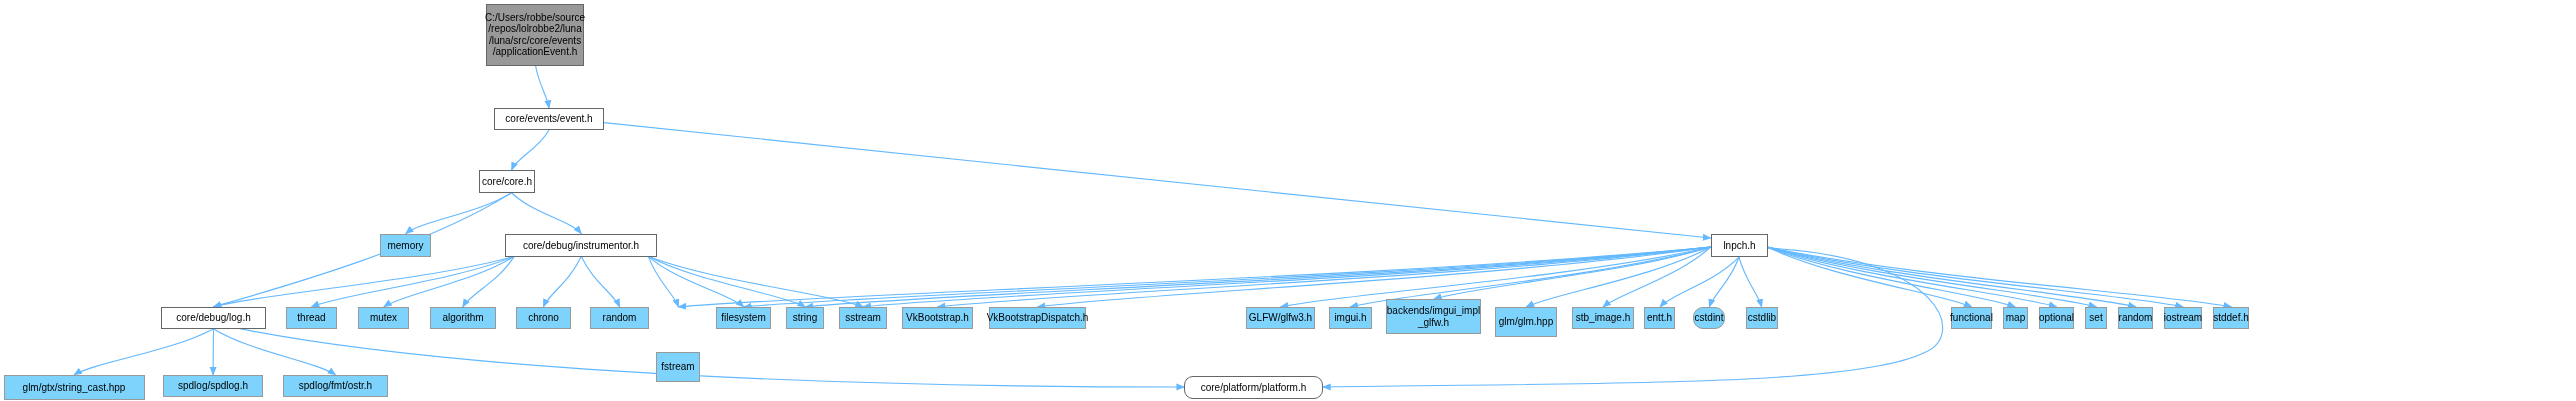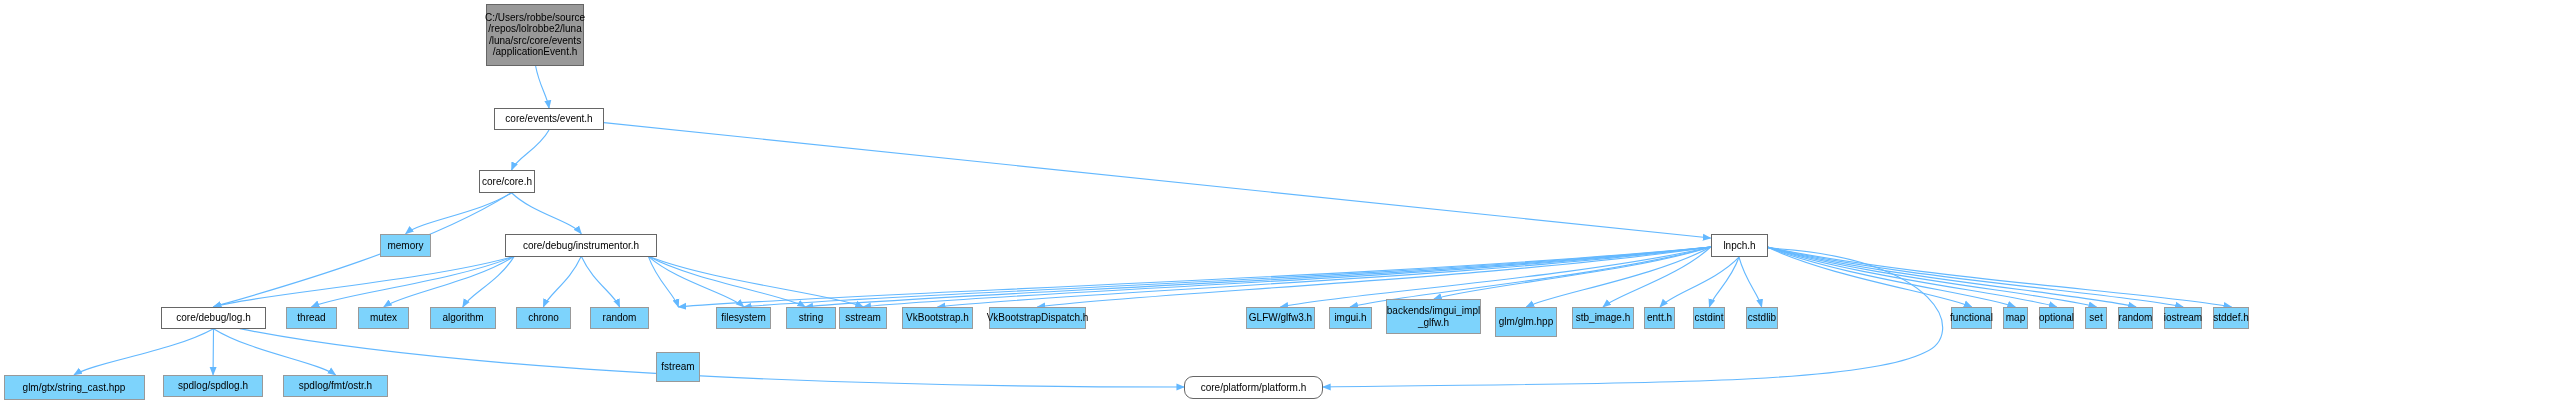"string" div.node { width: 50px -> 38px }
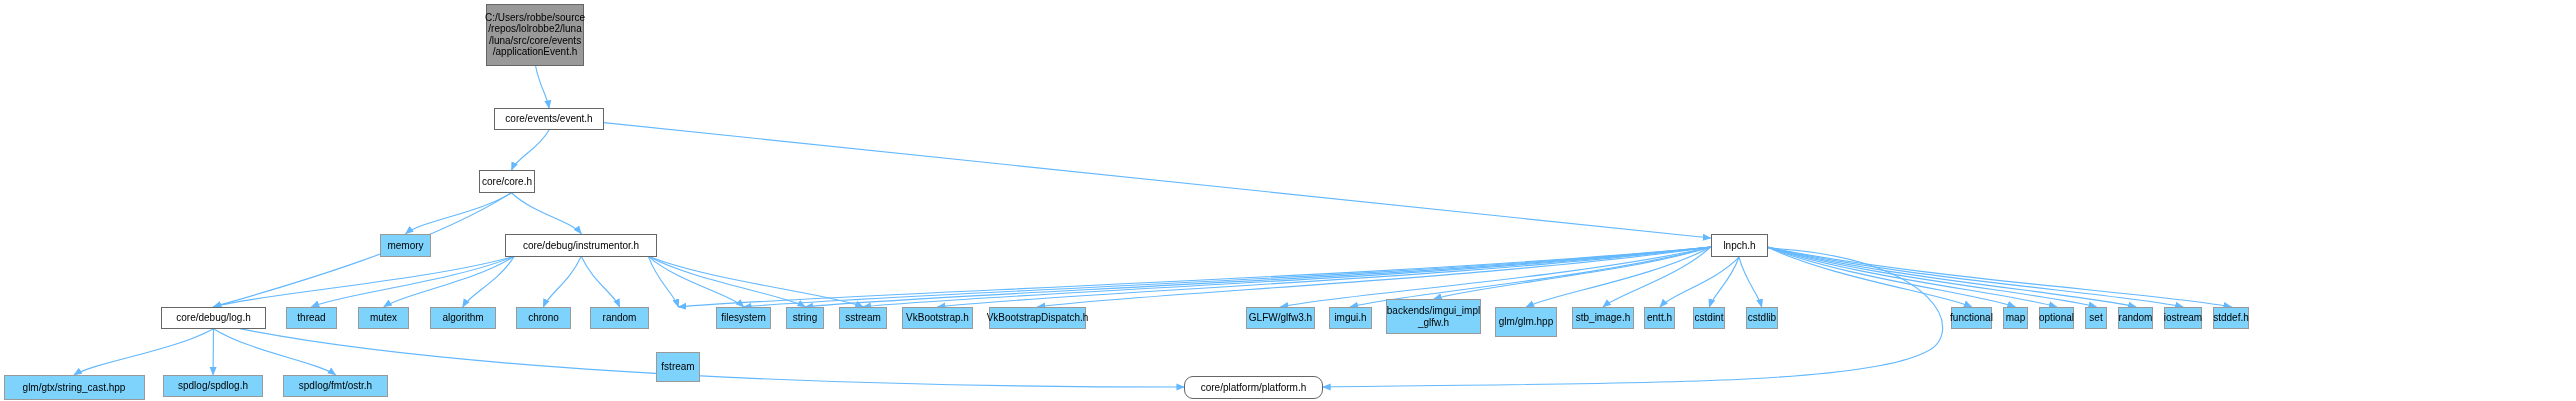"cstdint" div.node { border-radius: none -> 10px }
